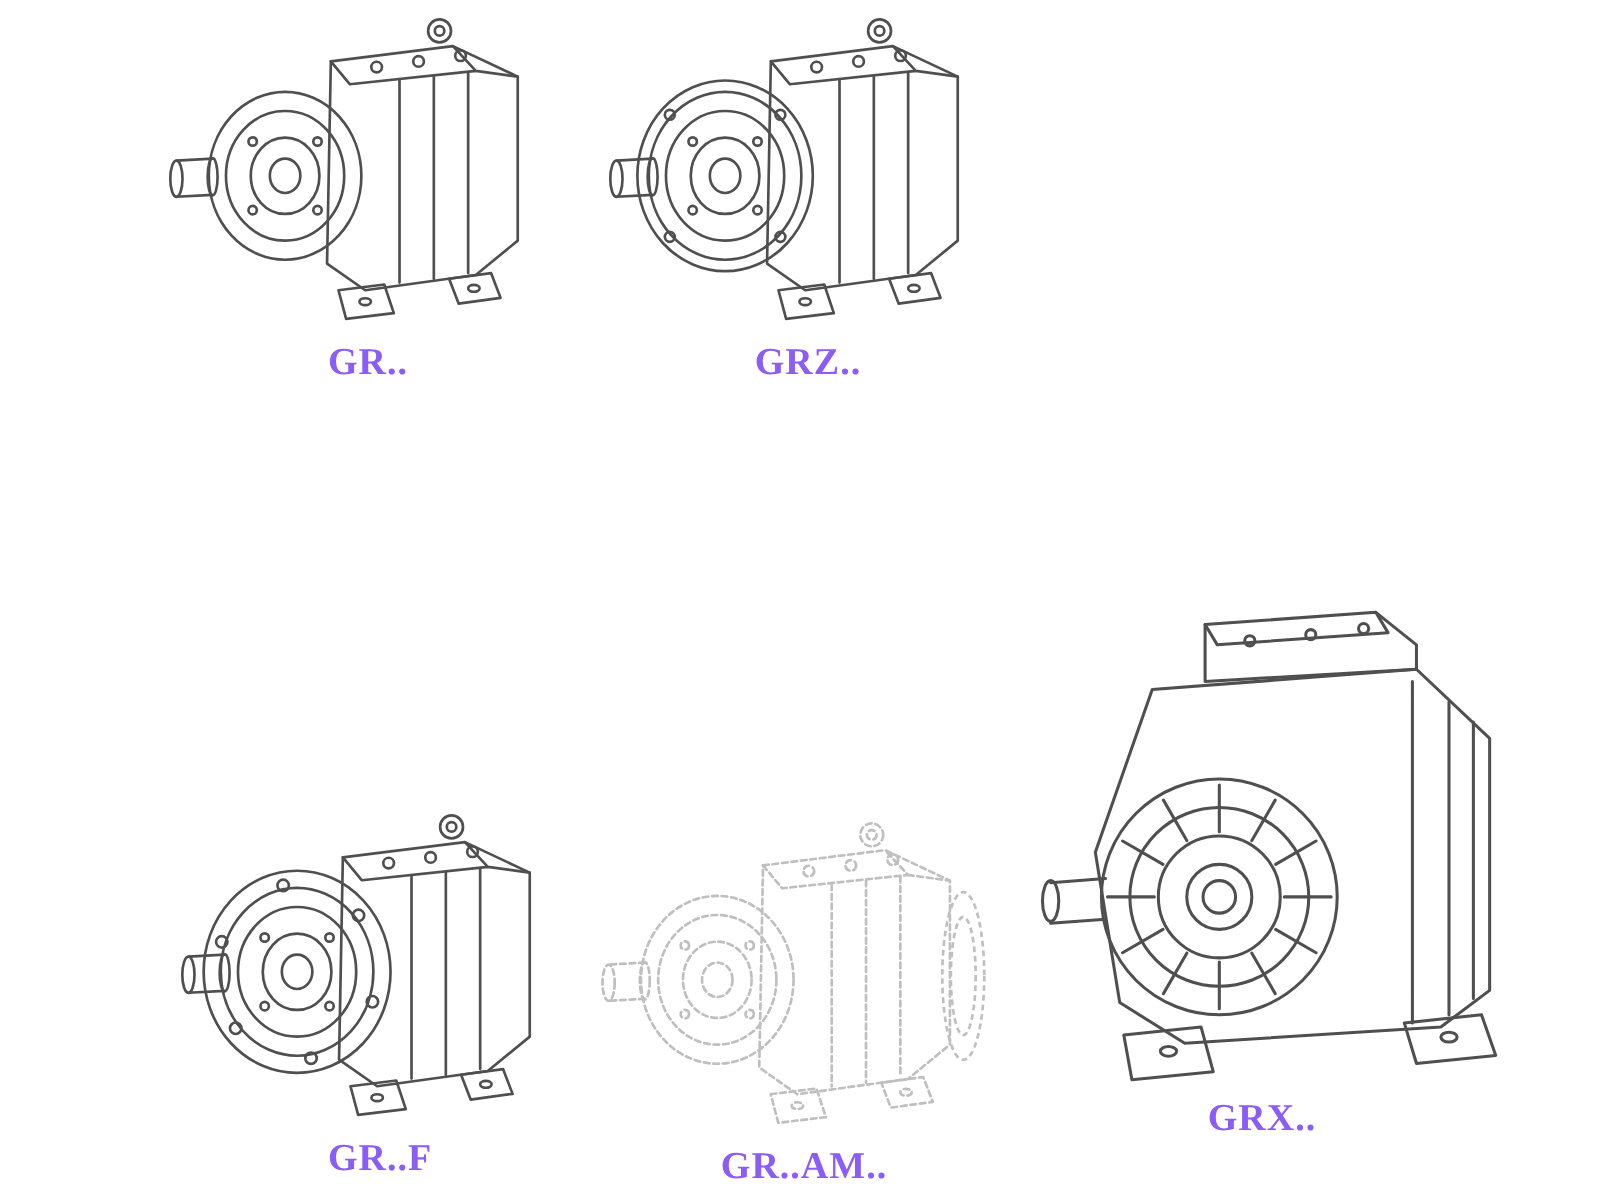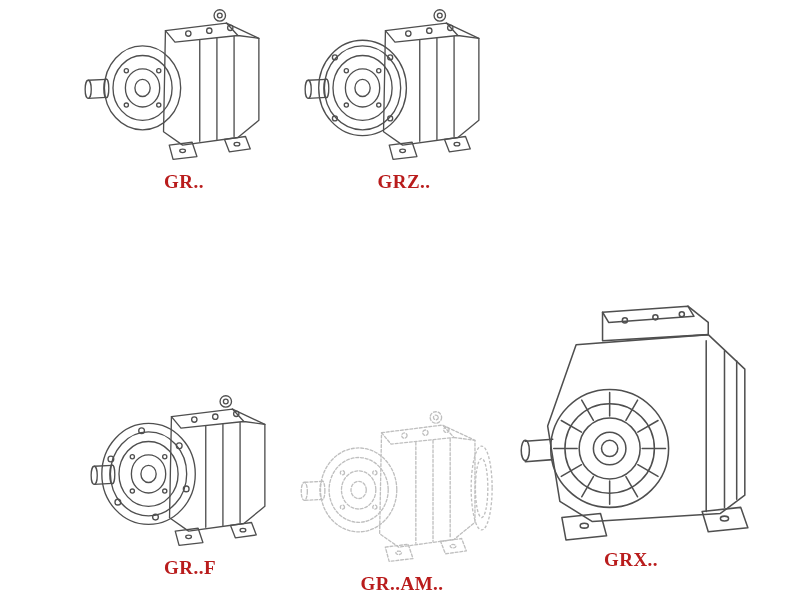"GR.." .figure .label { color: #b91c1c -> #8b5cf6 }
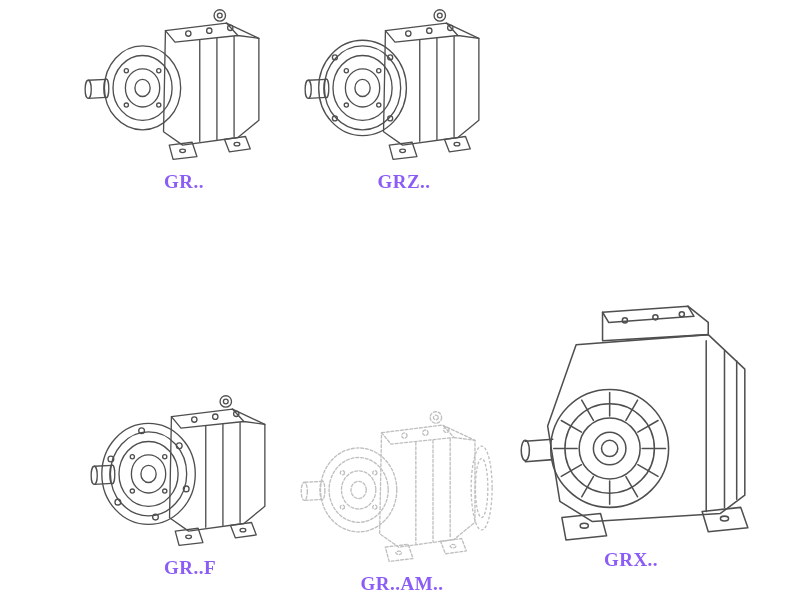"GR..F" div.figure { top: 390px -> 402px }
